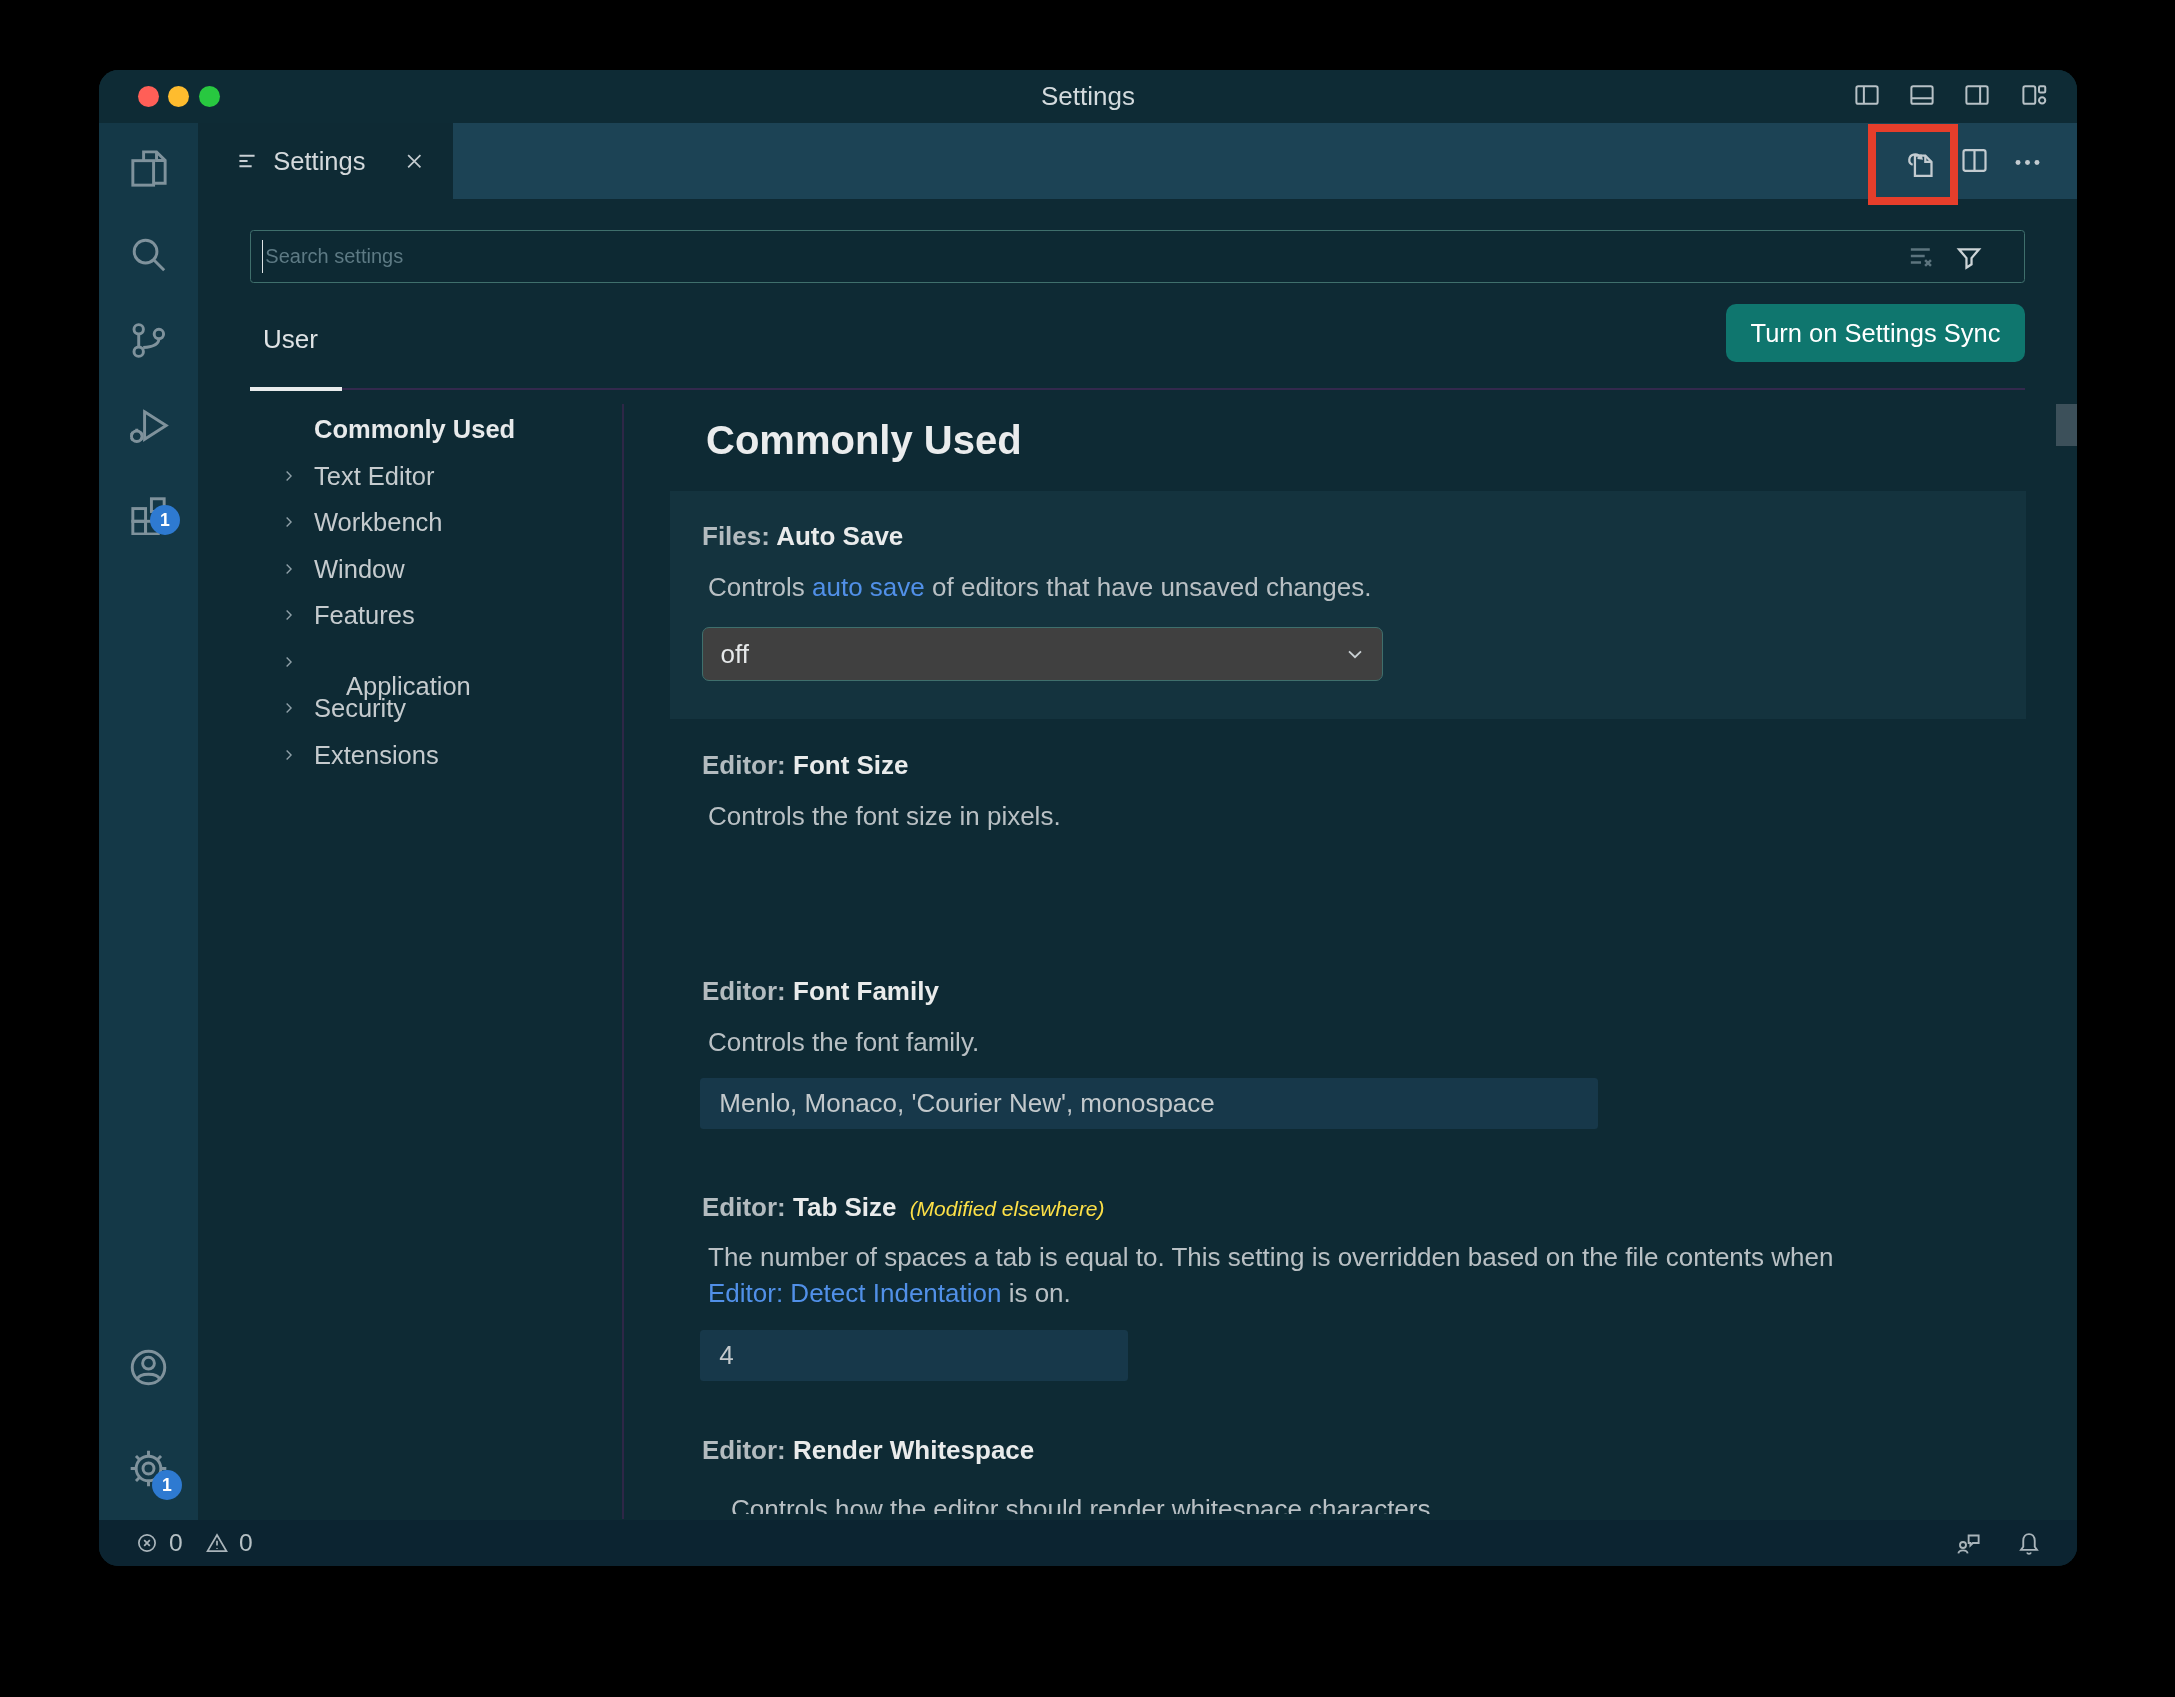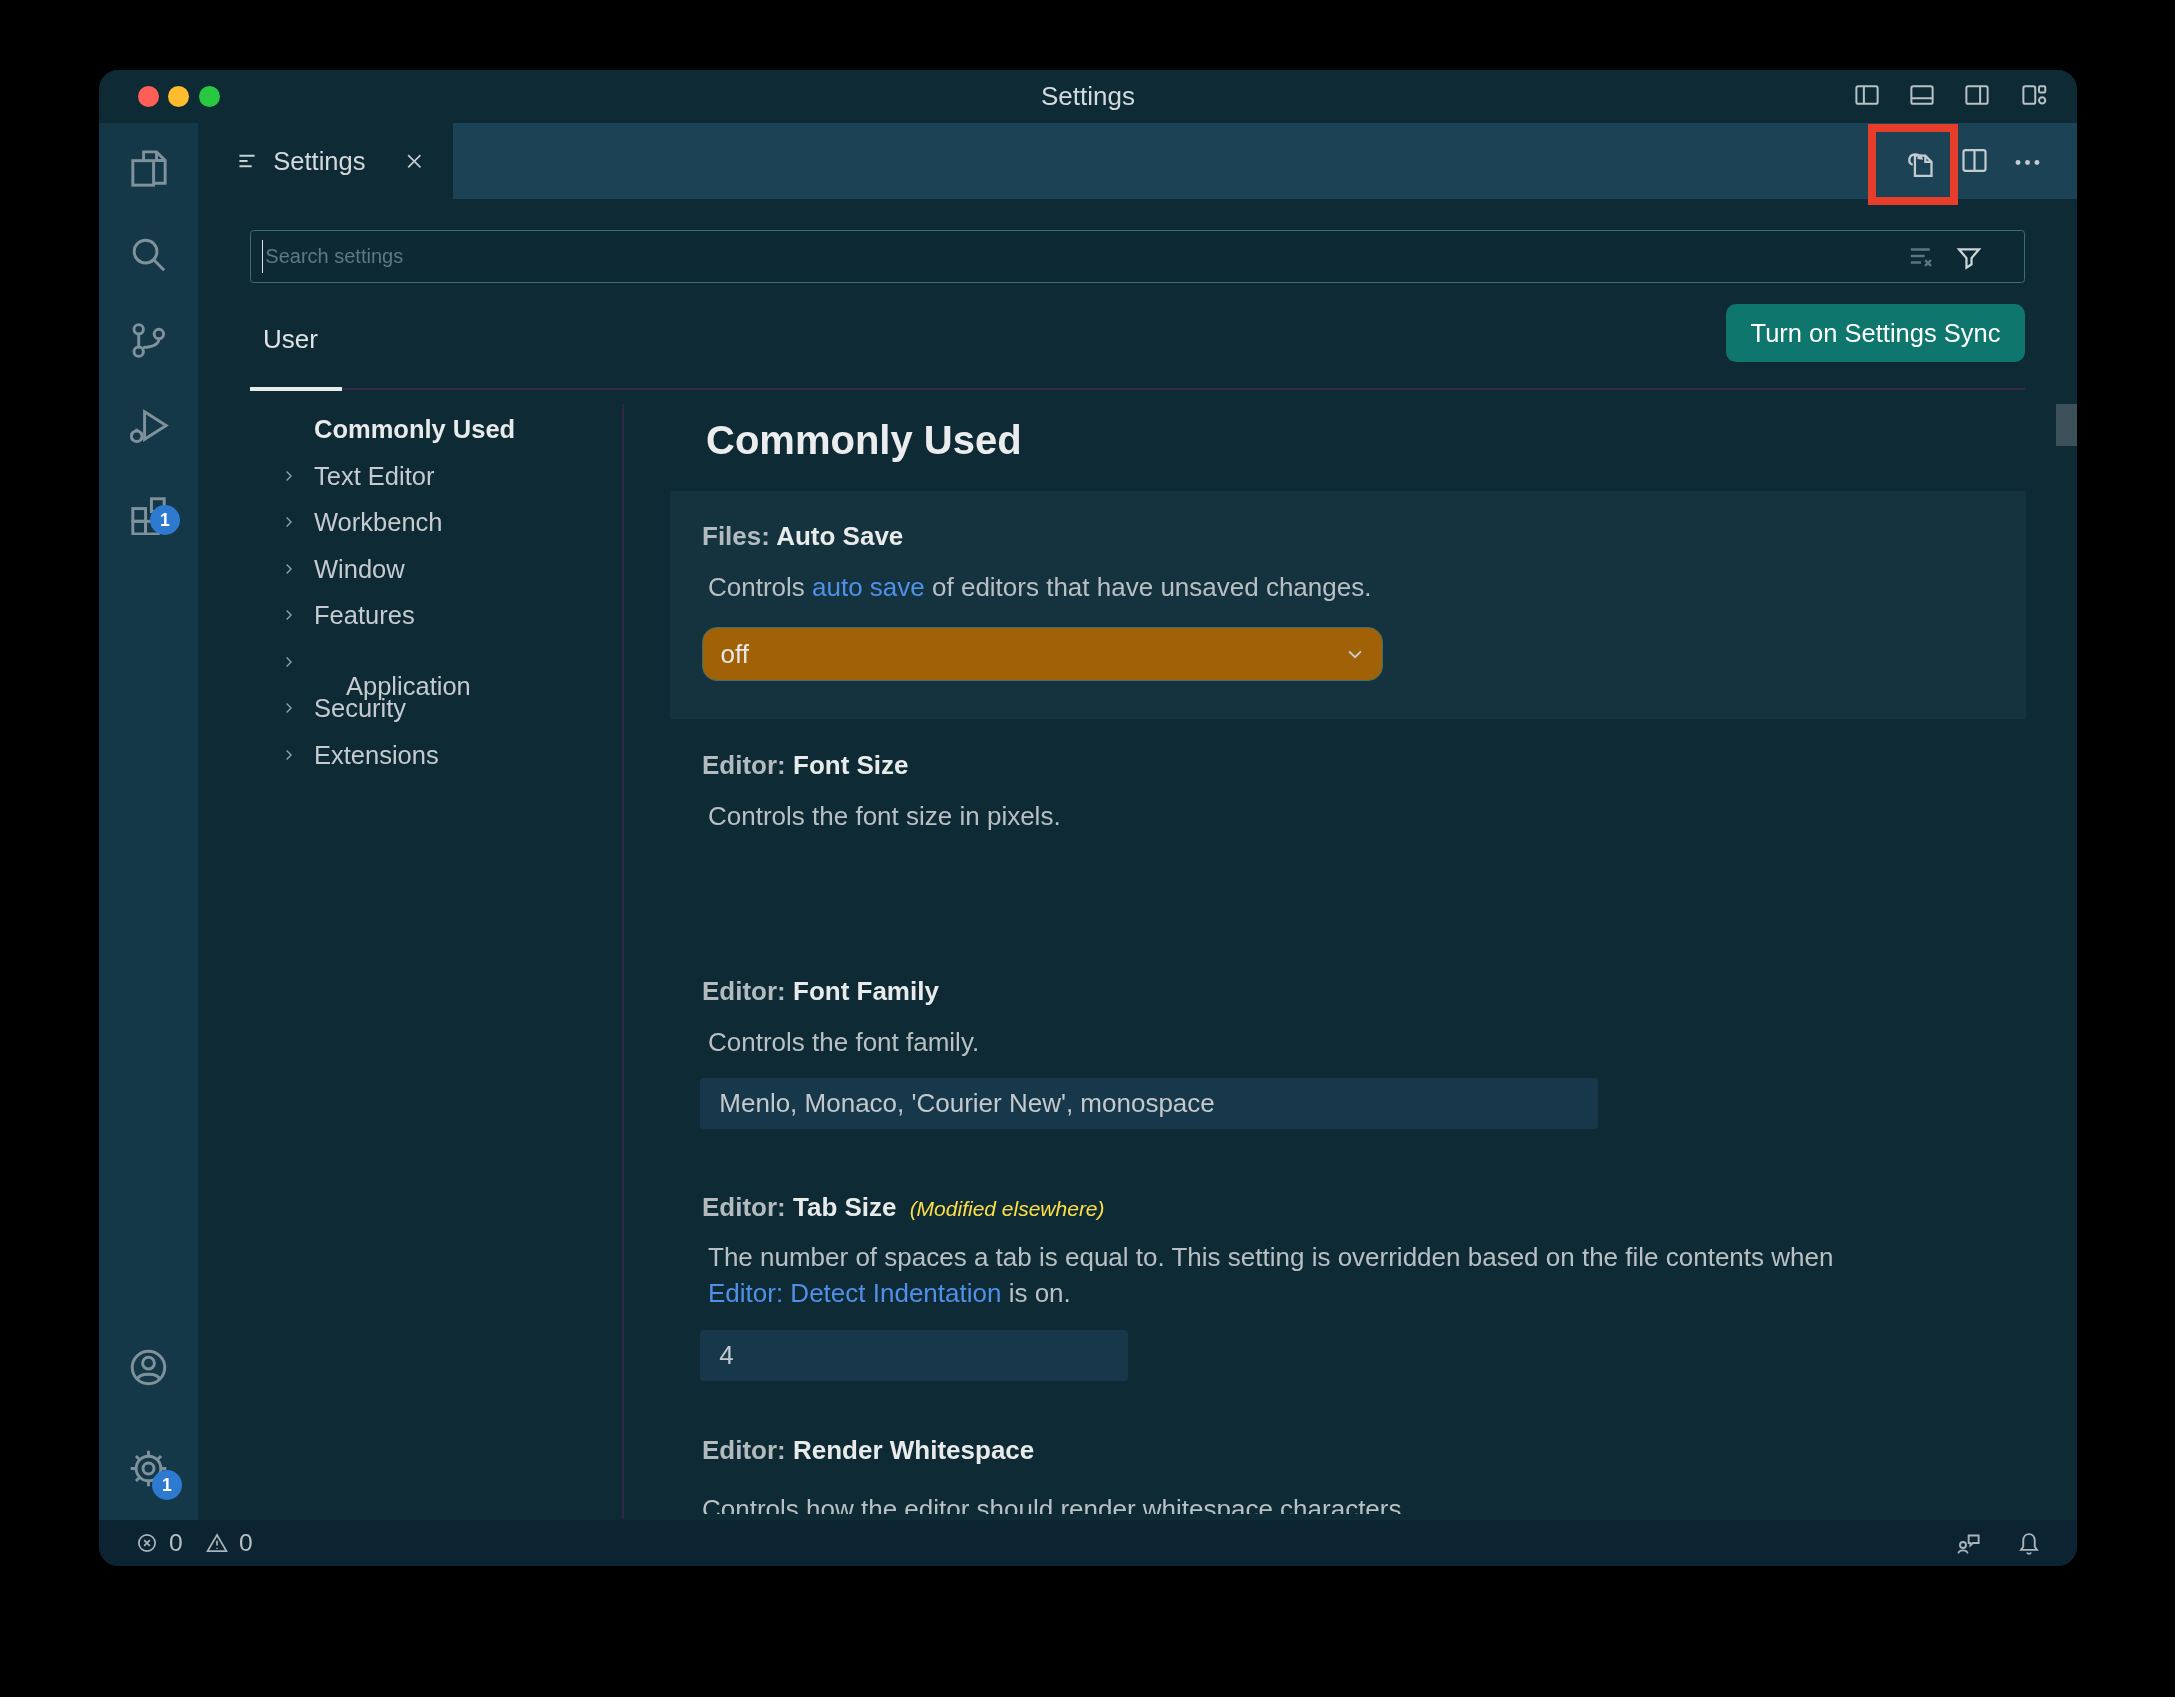"off" .sel { background: #a16207 -> #404040; border-radius: 15px -> 7px }
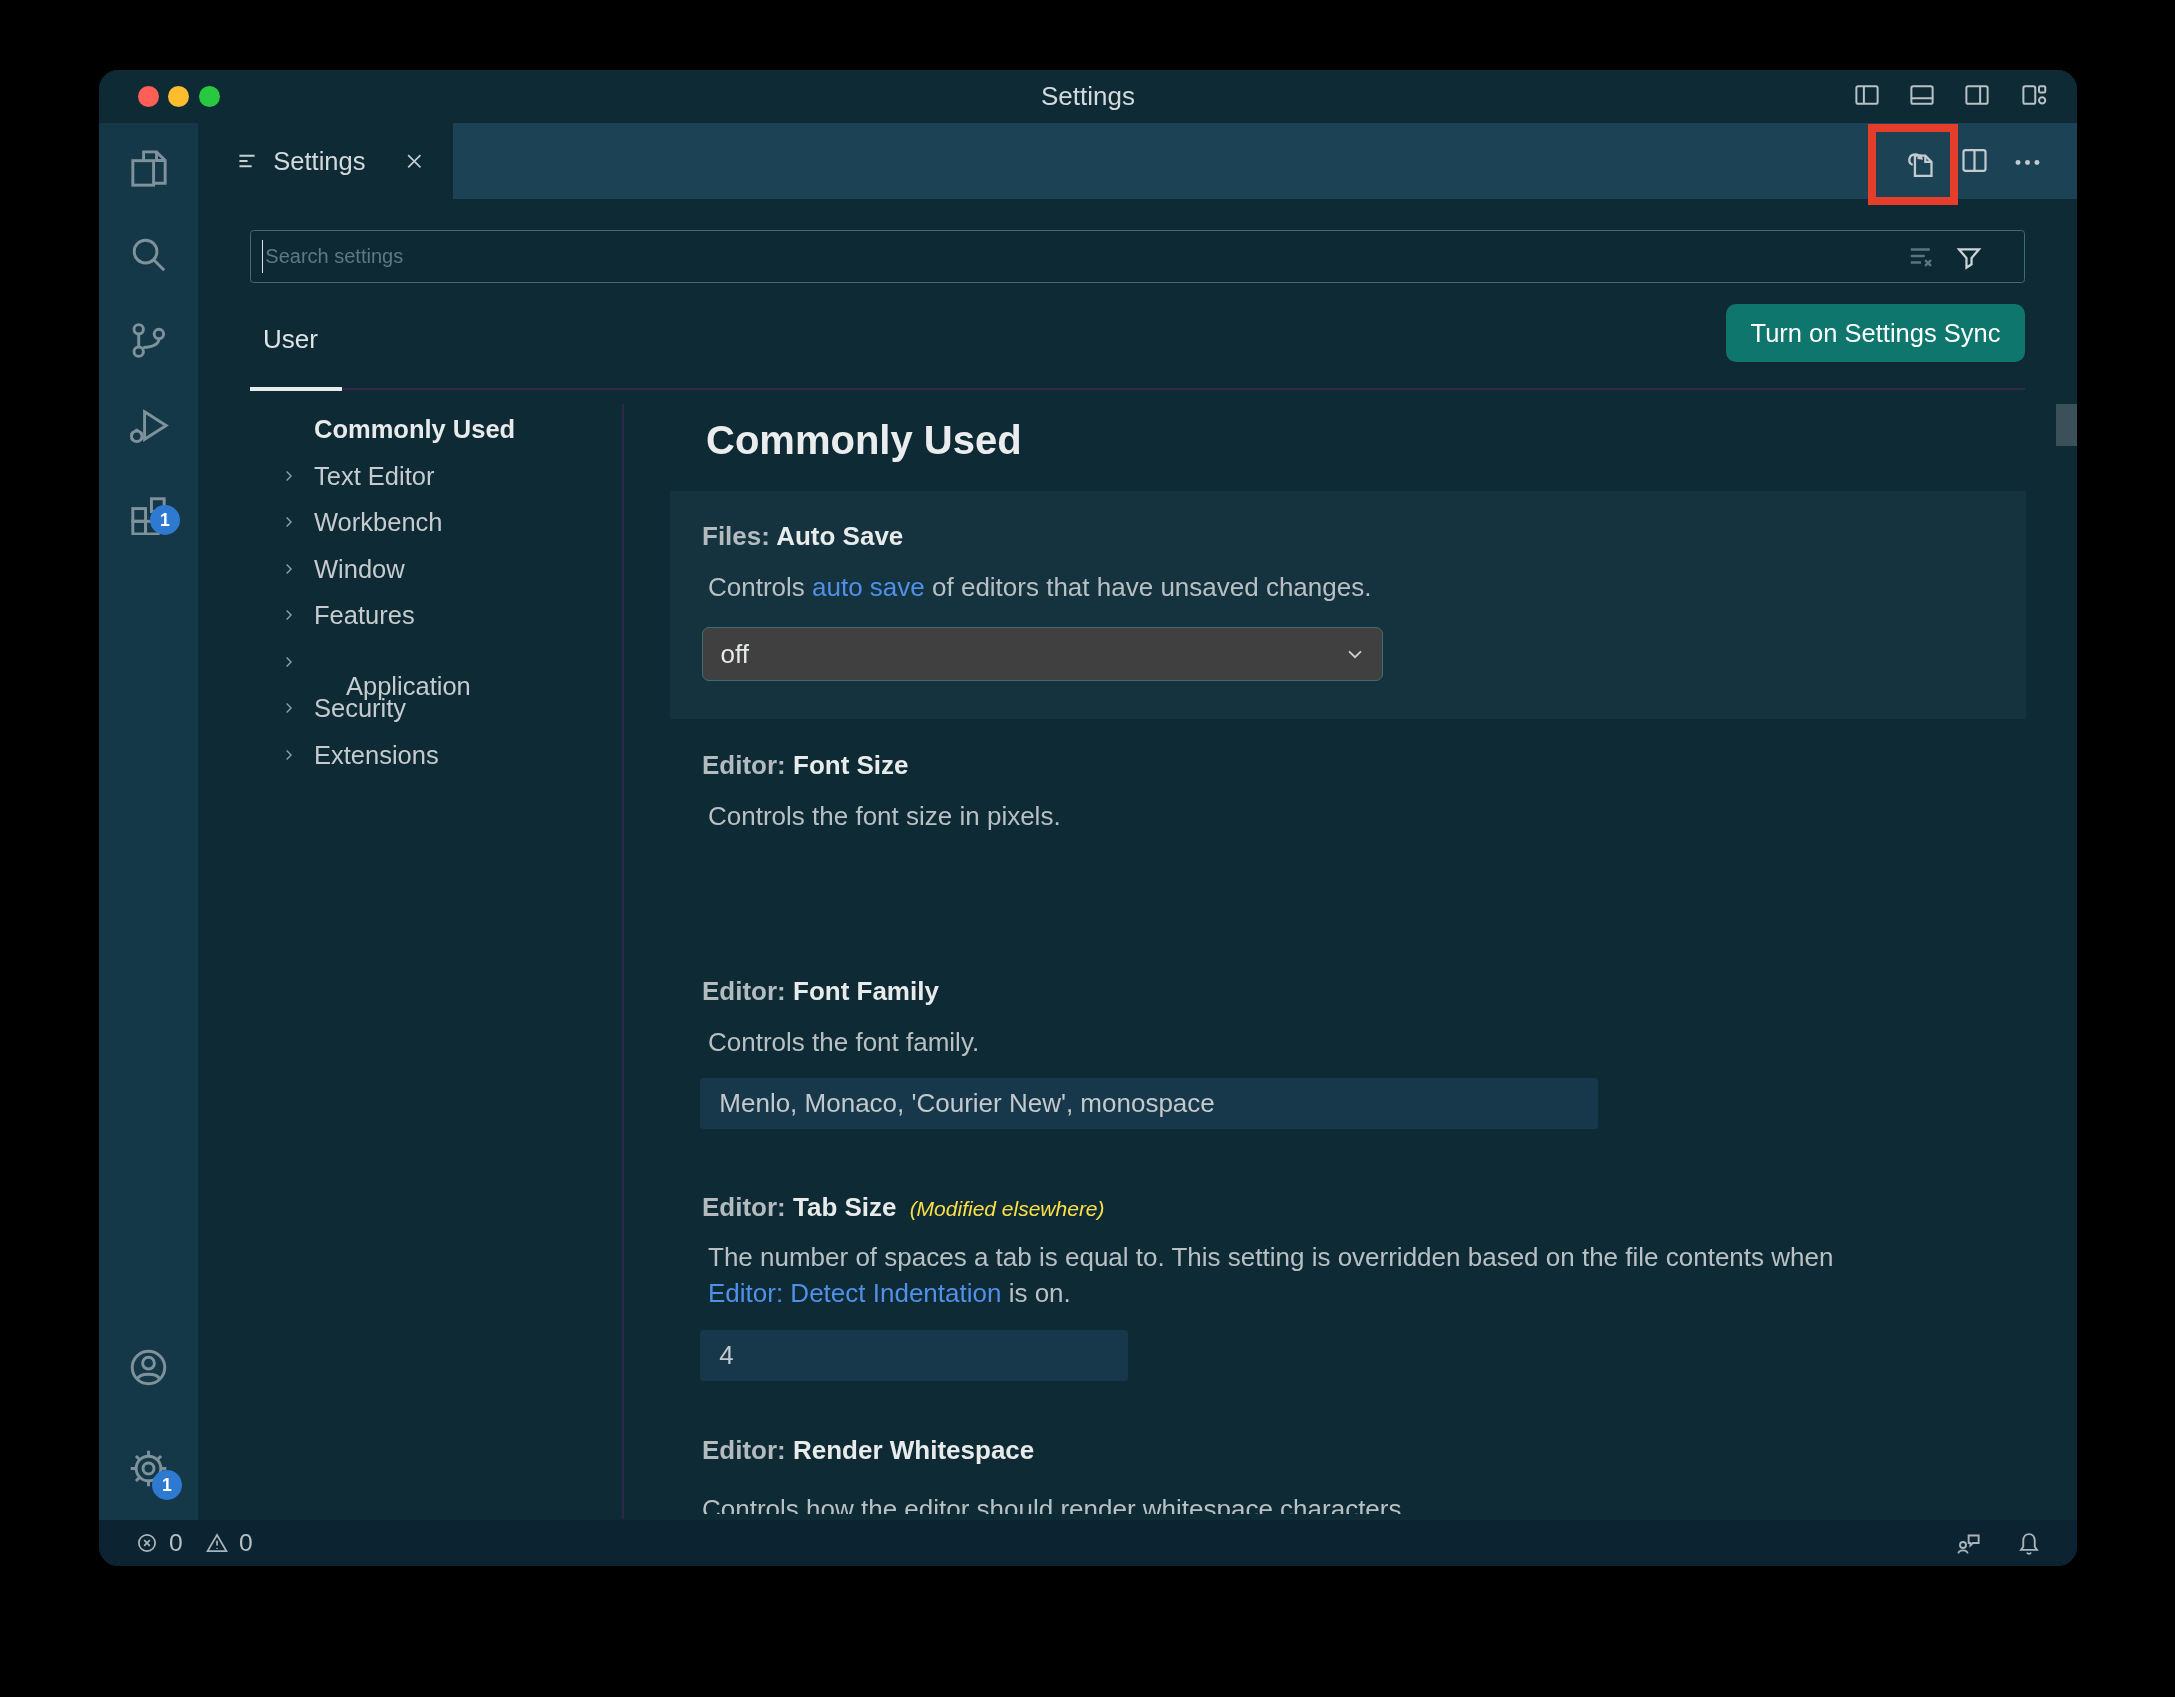"Controls how the editor should" .clipbox { left: 603px -> 632px }
